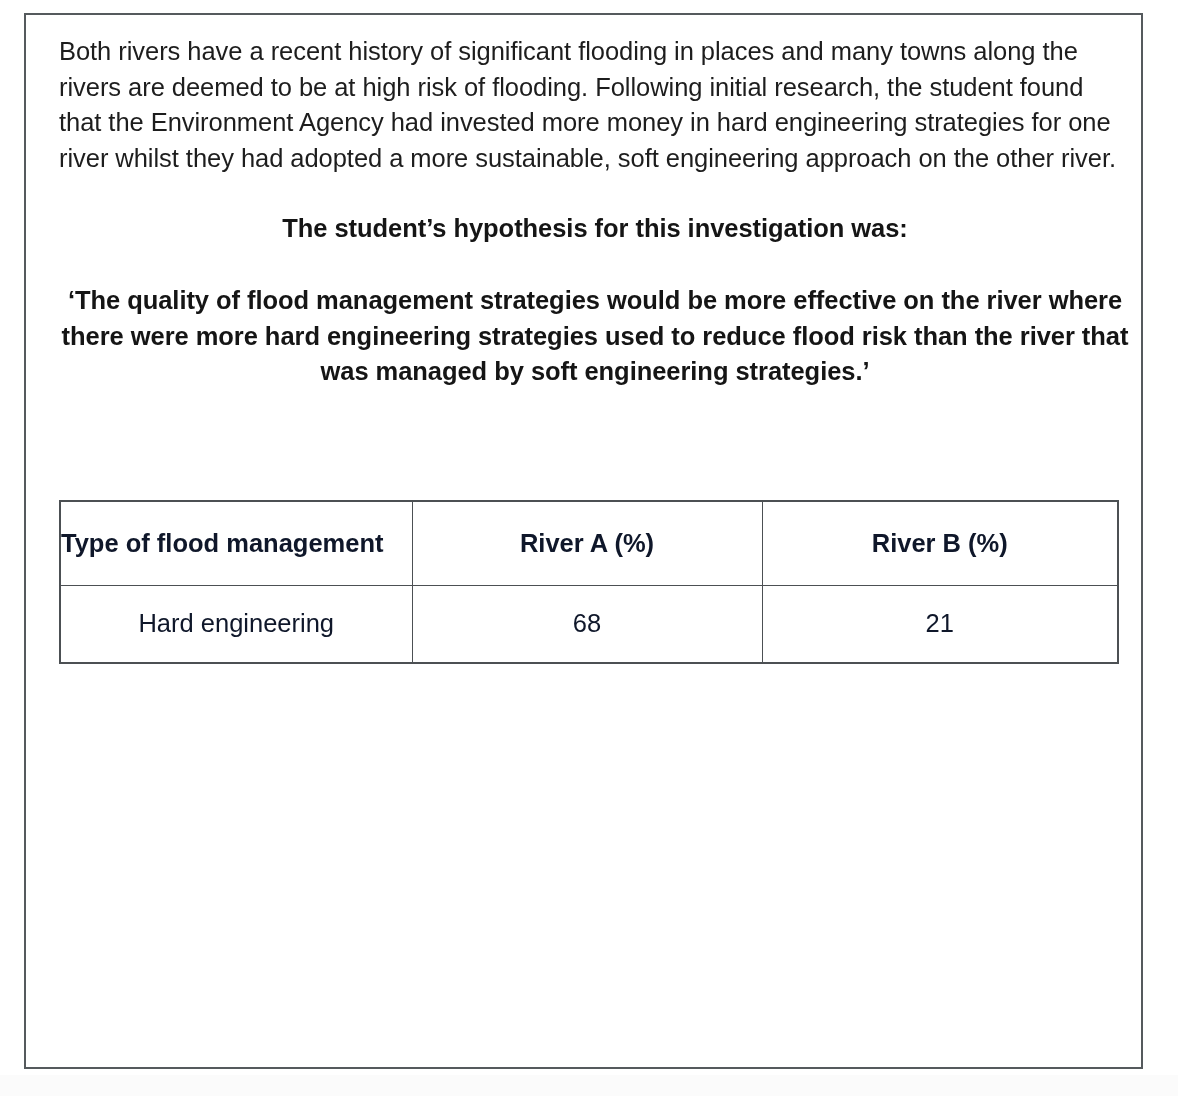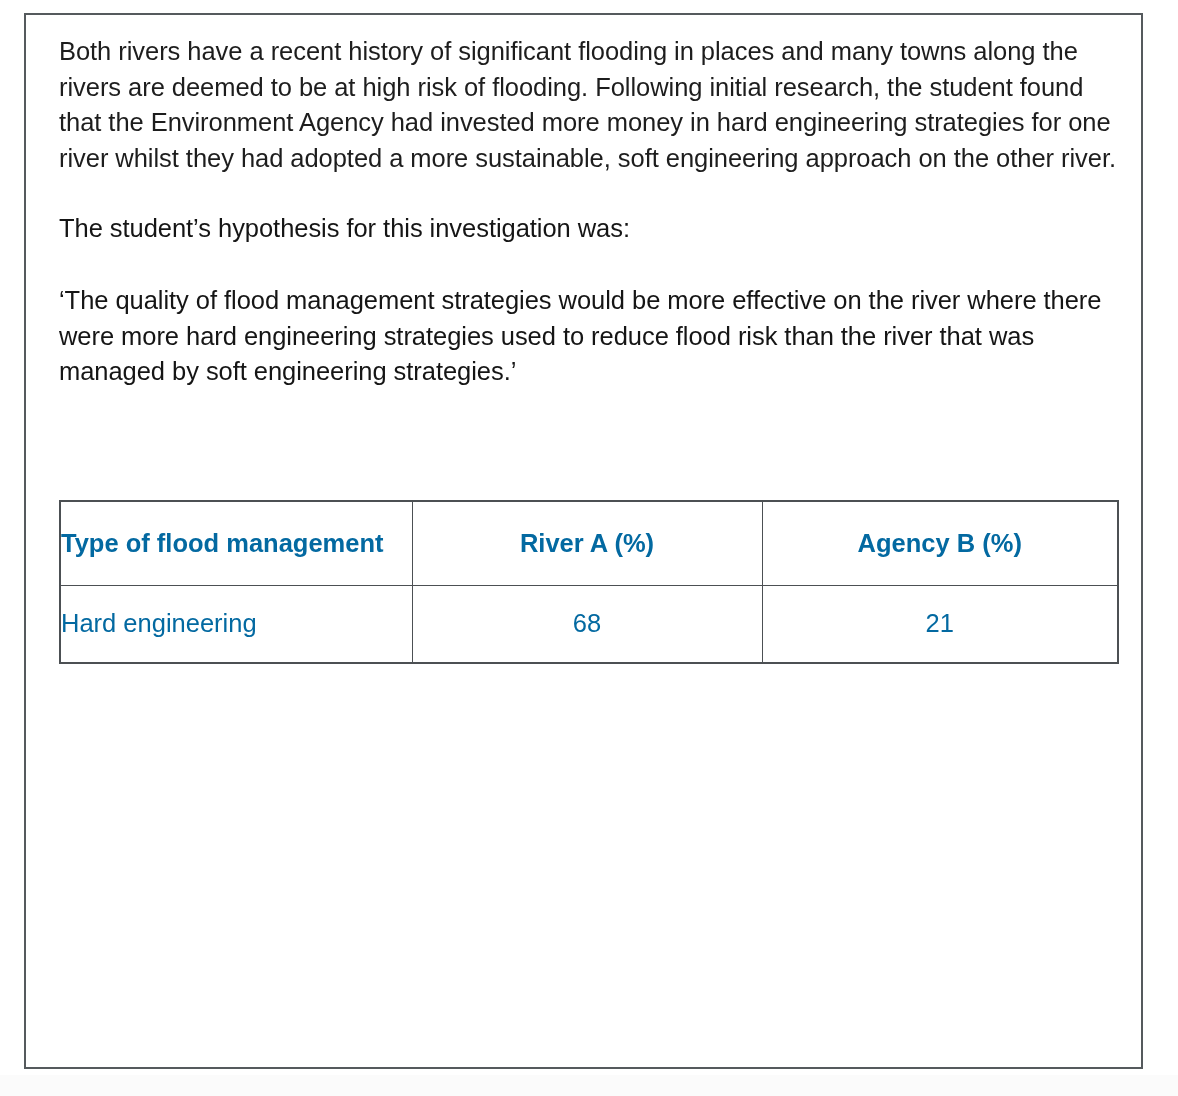"The student’s hypothesis for this" p.para.bold { font-weight: 400 -> 700; text-align: none -> center }
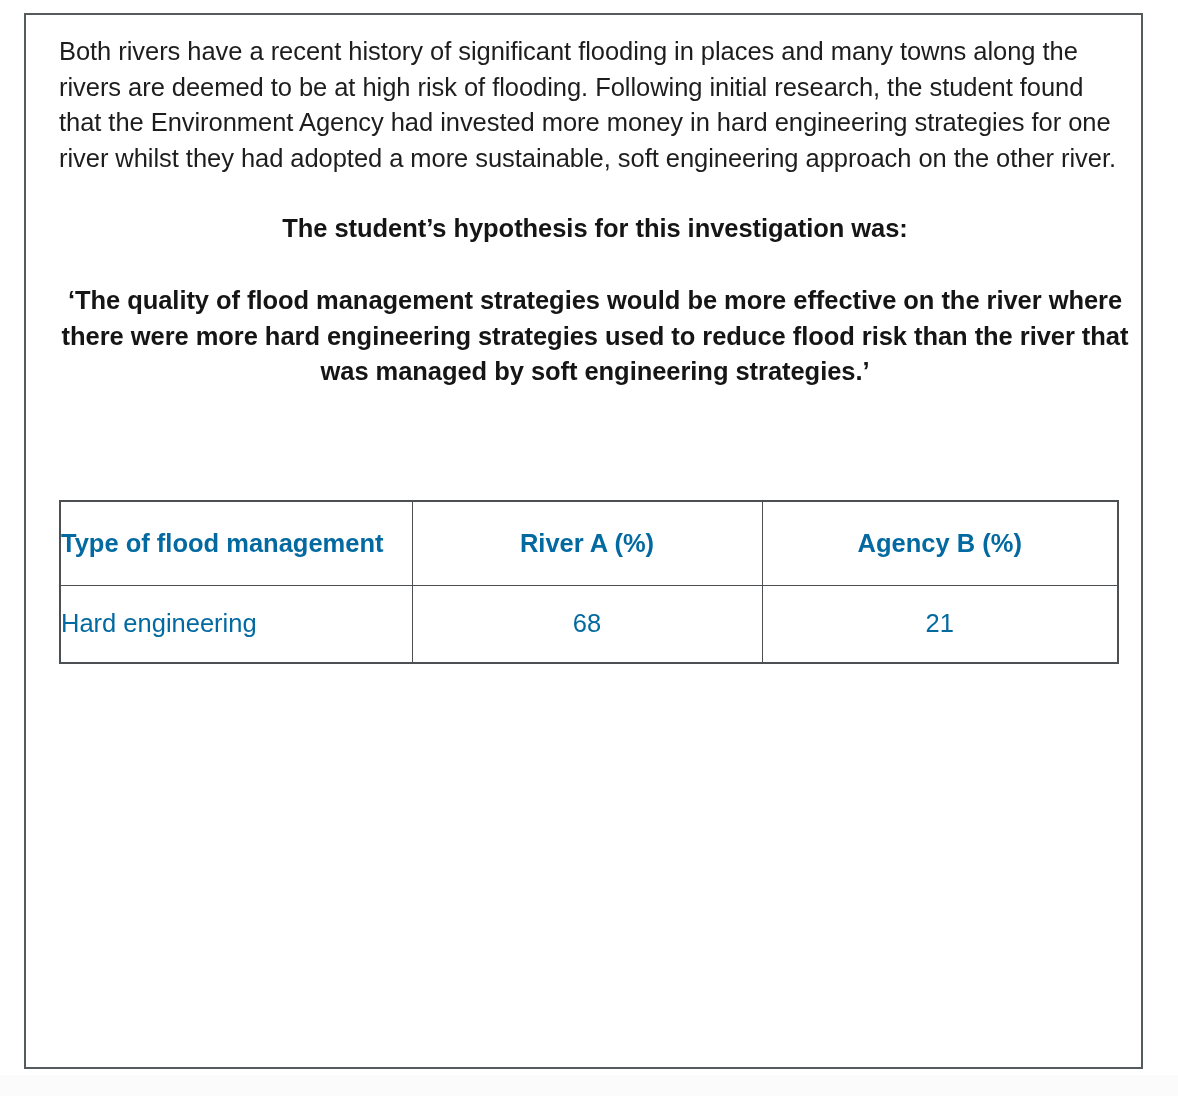"Type of flood management" #data-table td, #data-table th { color: #0369a1 -> #0f172a }
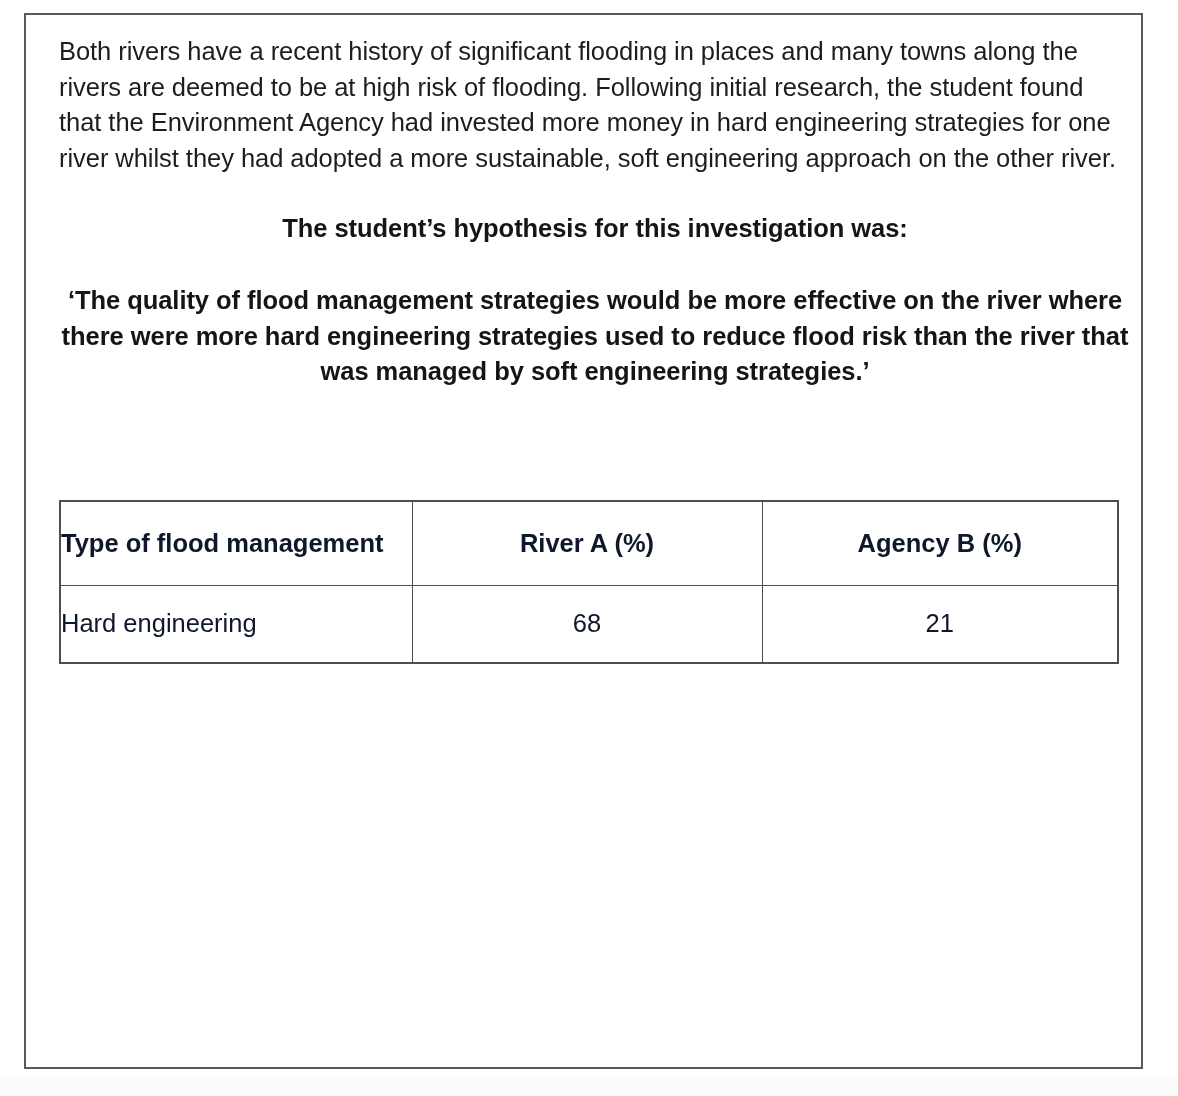"Agency B (%)" th.cell-center { text: Agency -> River }
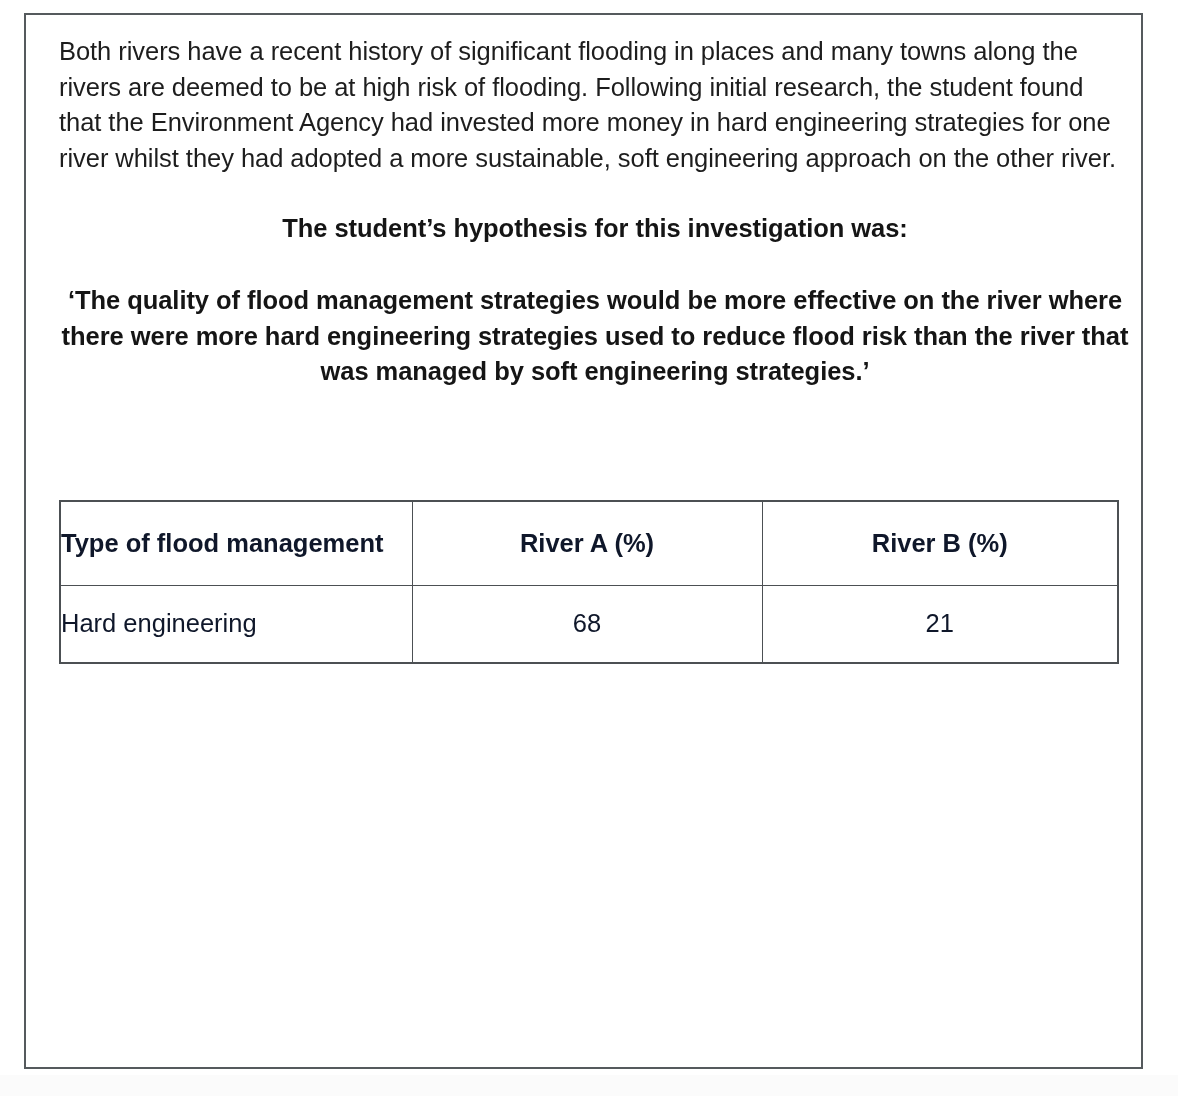"Hard engineering" #data-table tbody td { text-align: none -> center }
